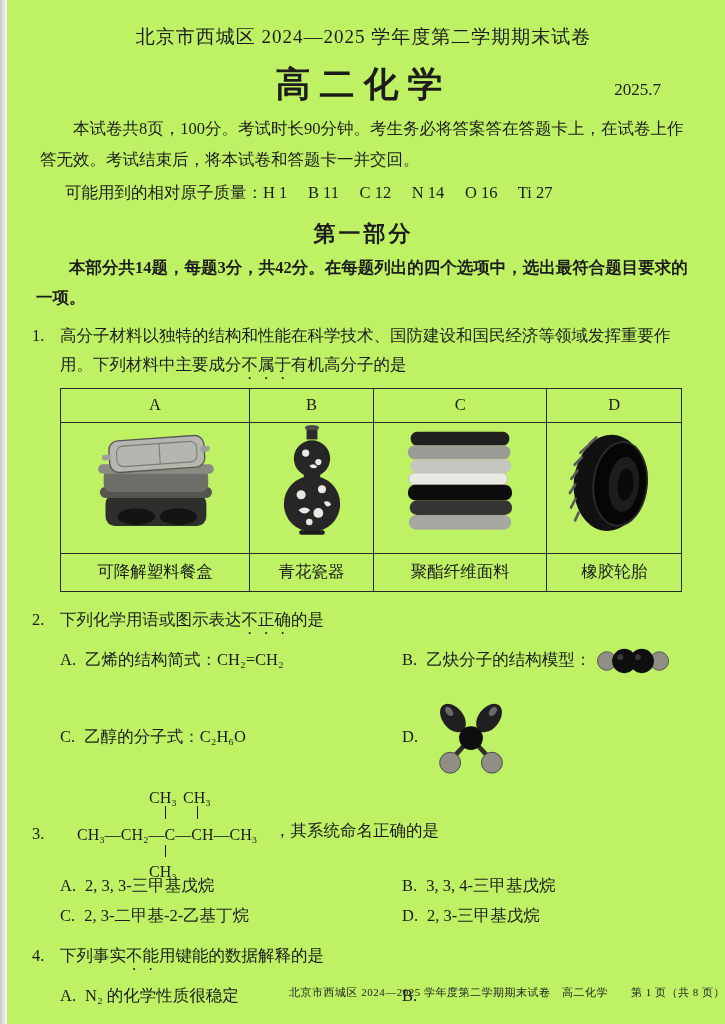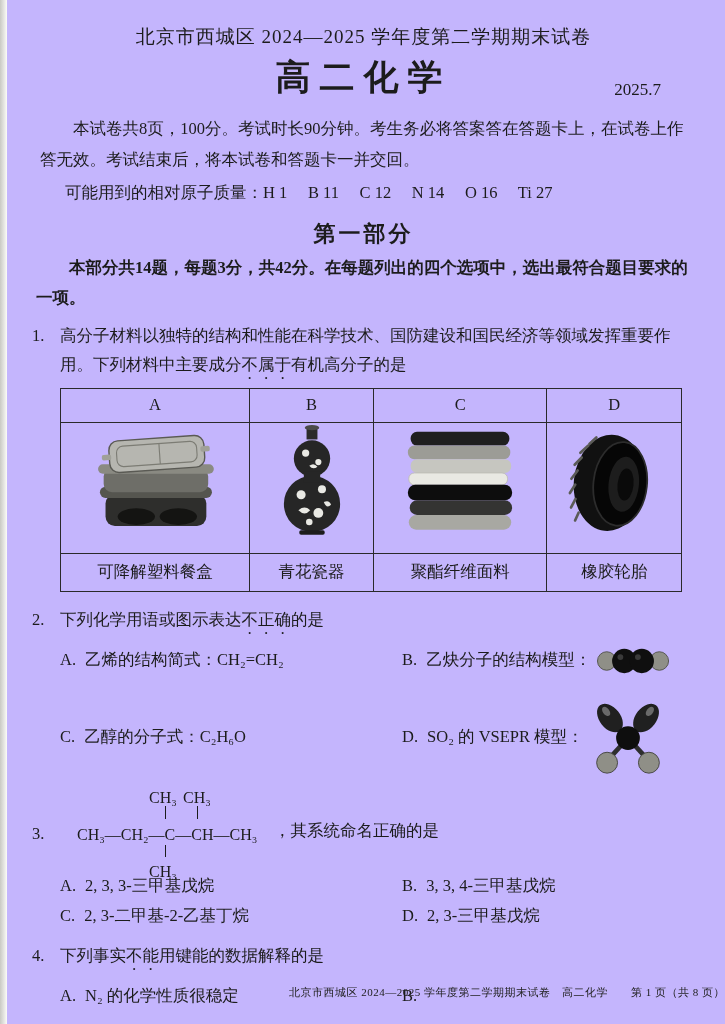"北京市西城区 2024—2025 学年度第二学期期末试卷" .page { background: #c4b5fd -> #bef264 }
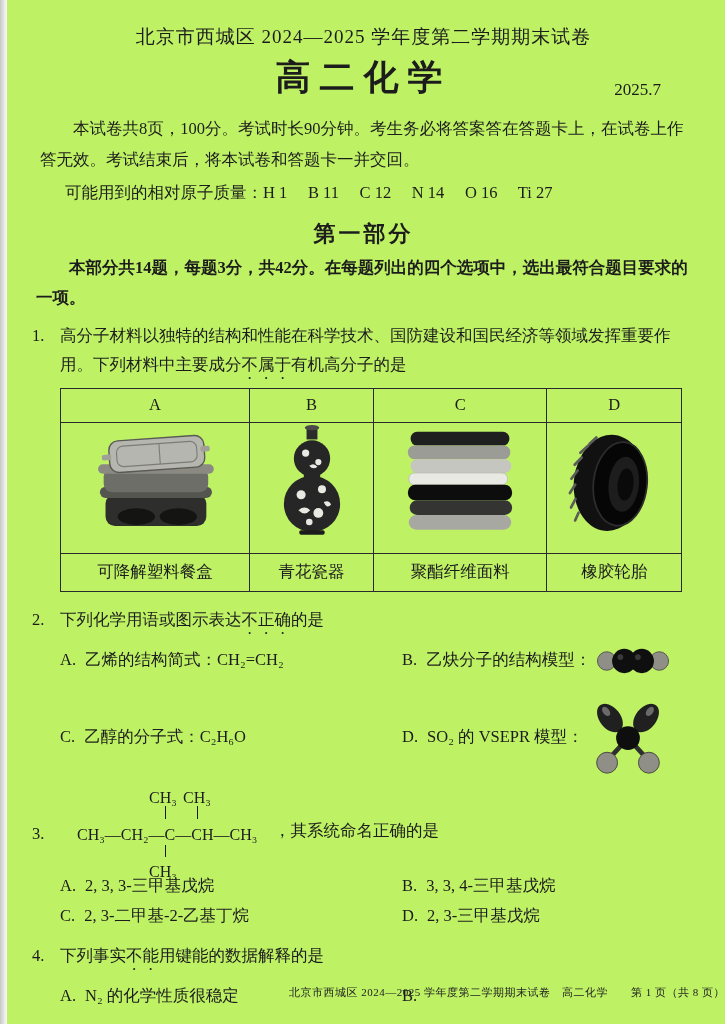"高二化学" .title { margin: 0 -> 7px }
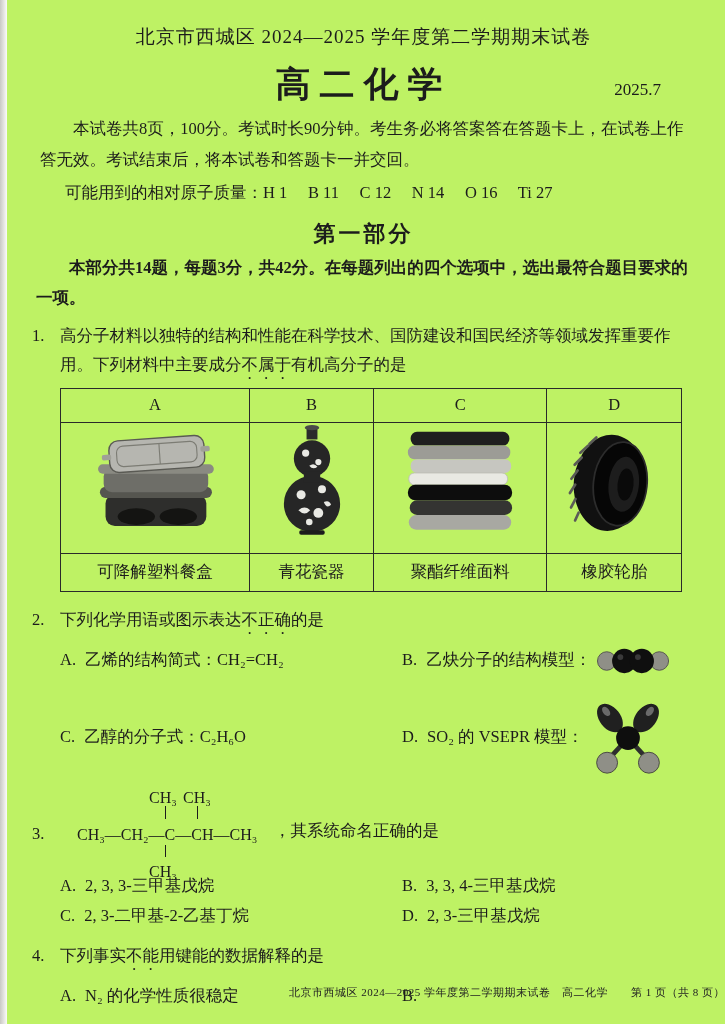"SO₂ 的 VSEPR 模型：" span { html: <span>SO₂ 的 VSEPR 模型：</span> -> none }
